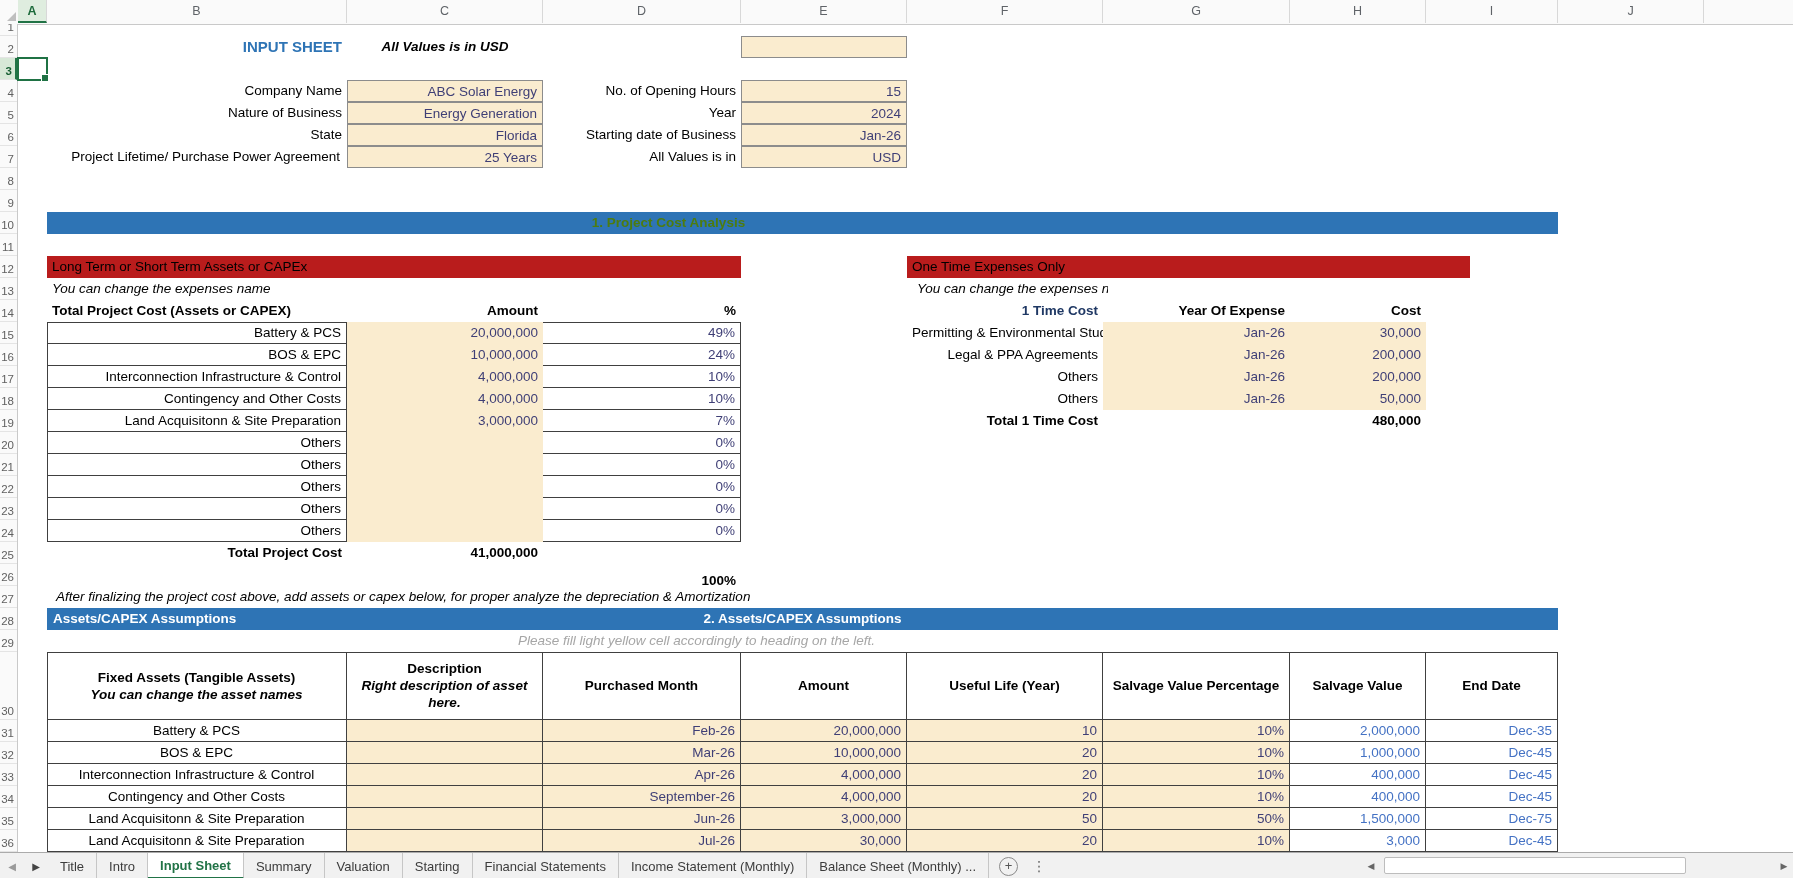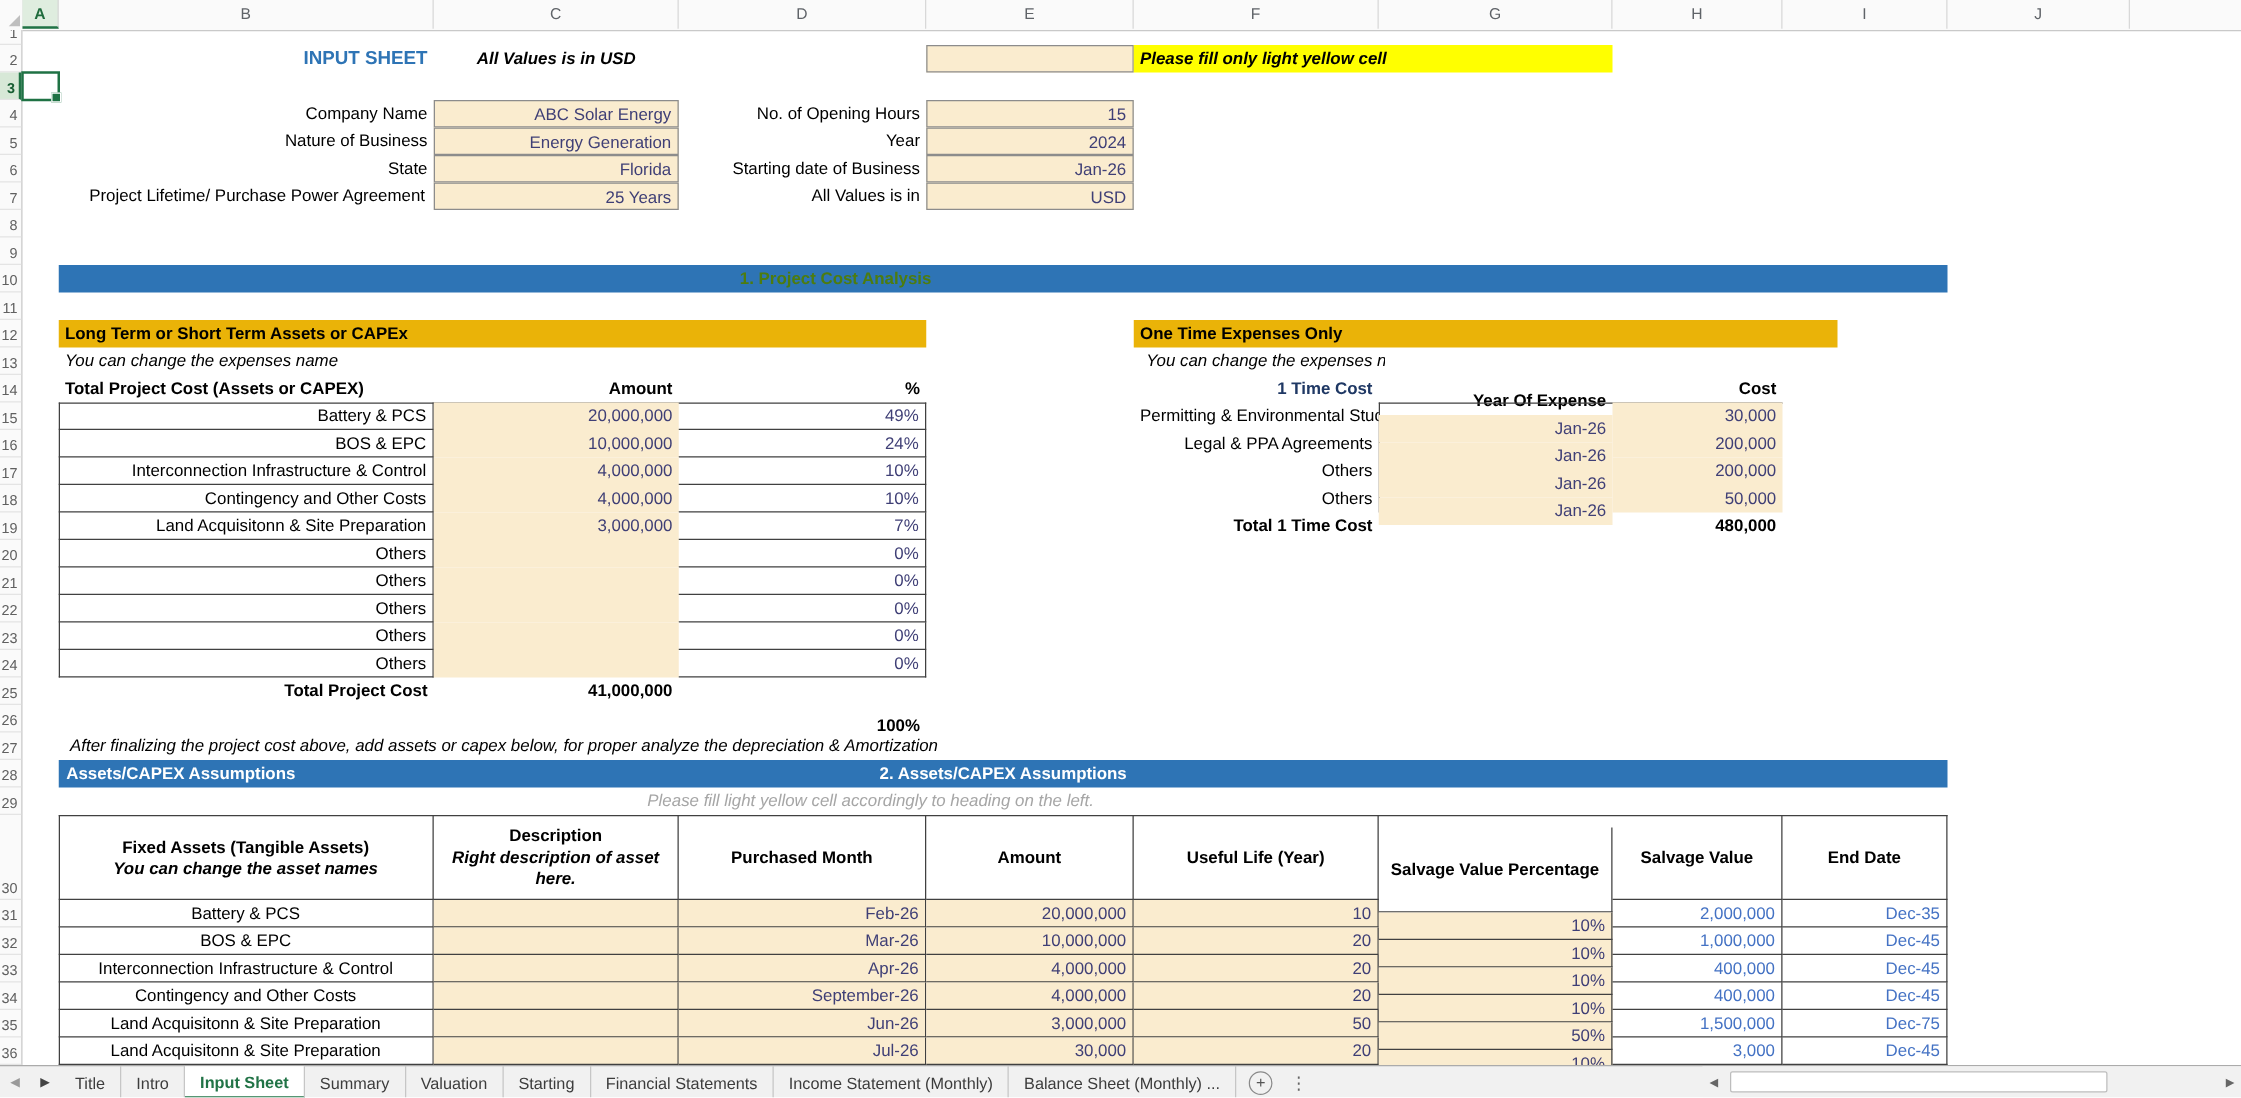"Please fill only light yellow" div.cell { html: <div>Please fill only light yellow cell</div> -> none }
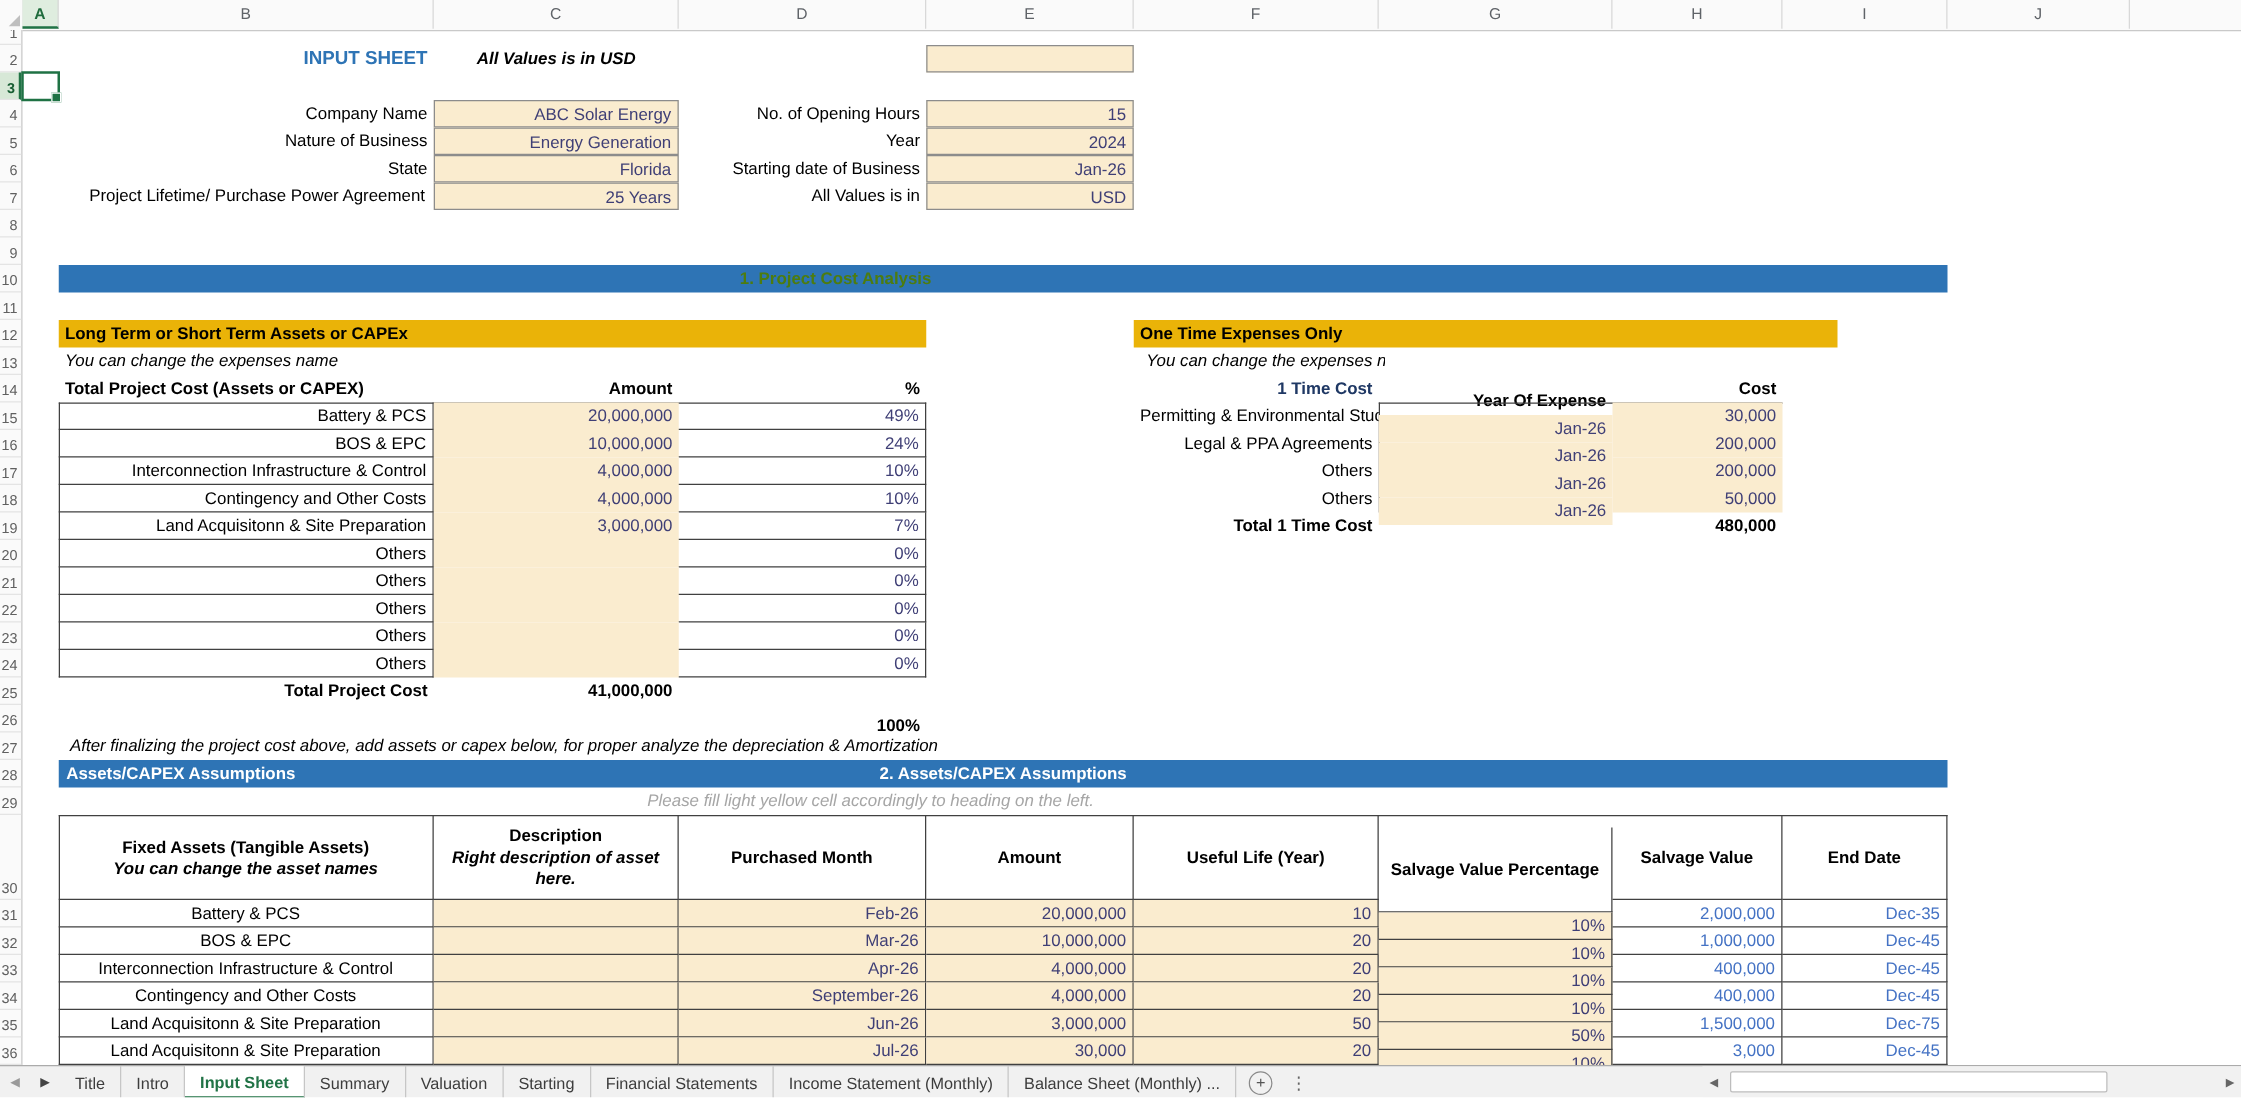"Long Term or Short Term" .lightband { background: #eab308 -> #b91c1c; font-weight: bold -> normal }
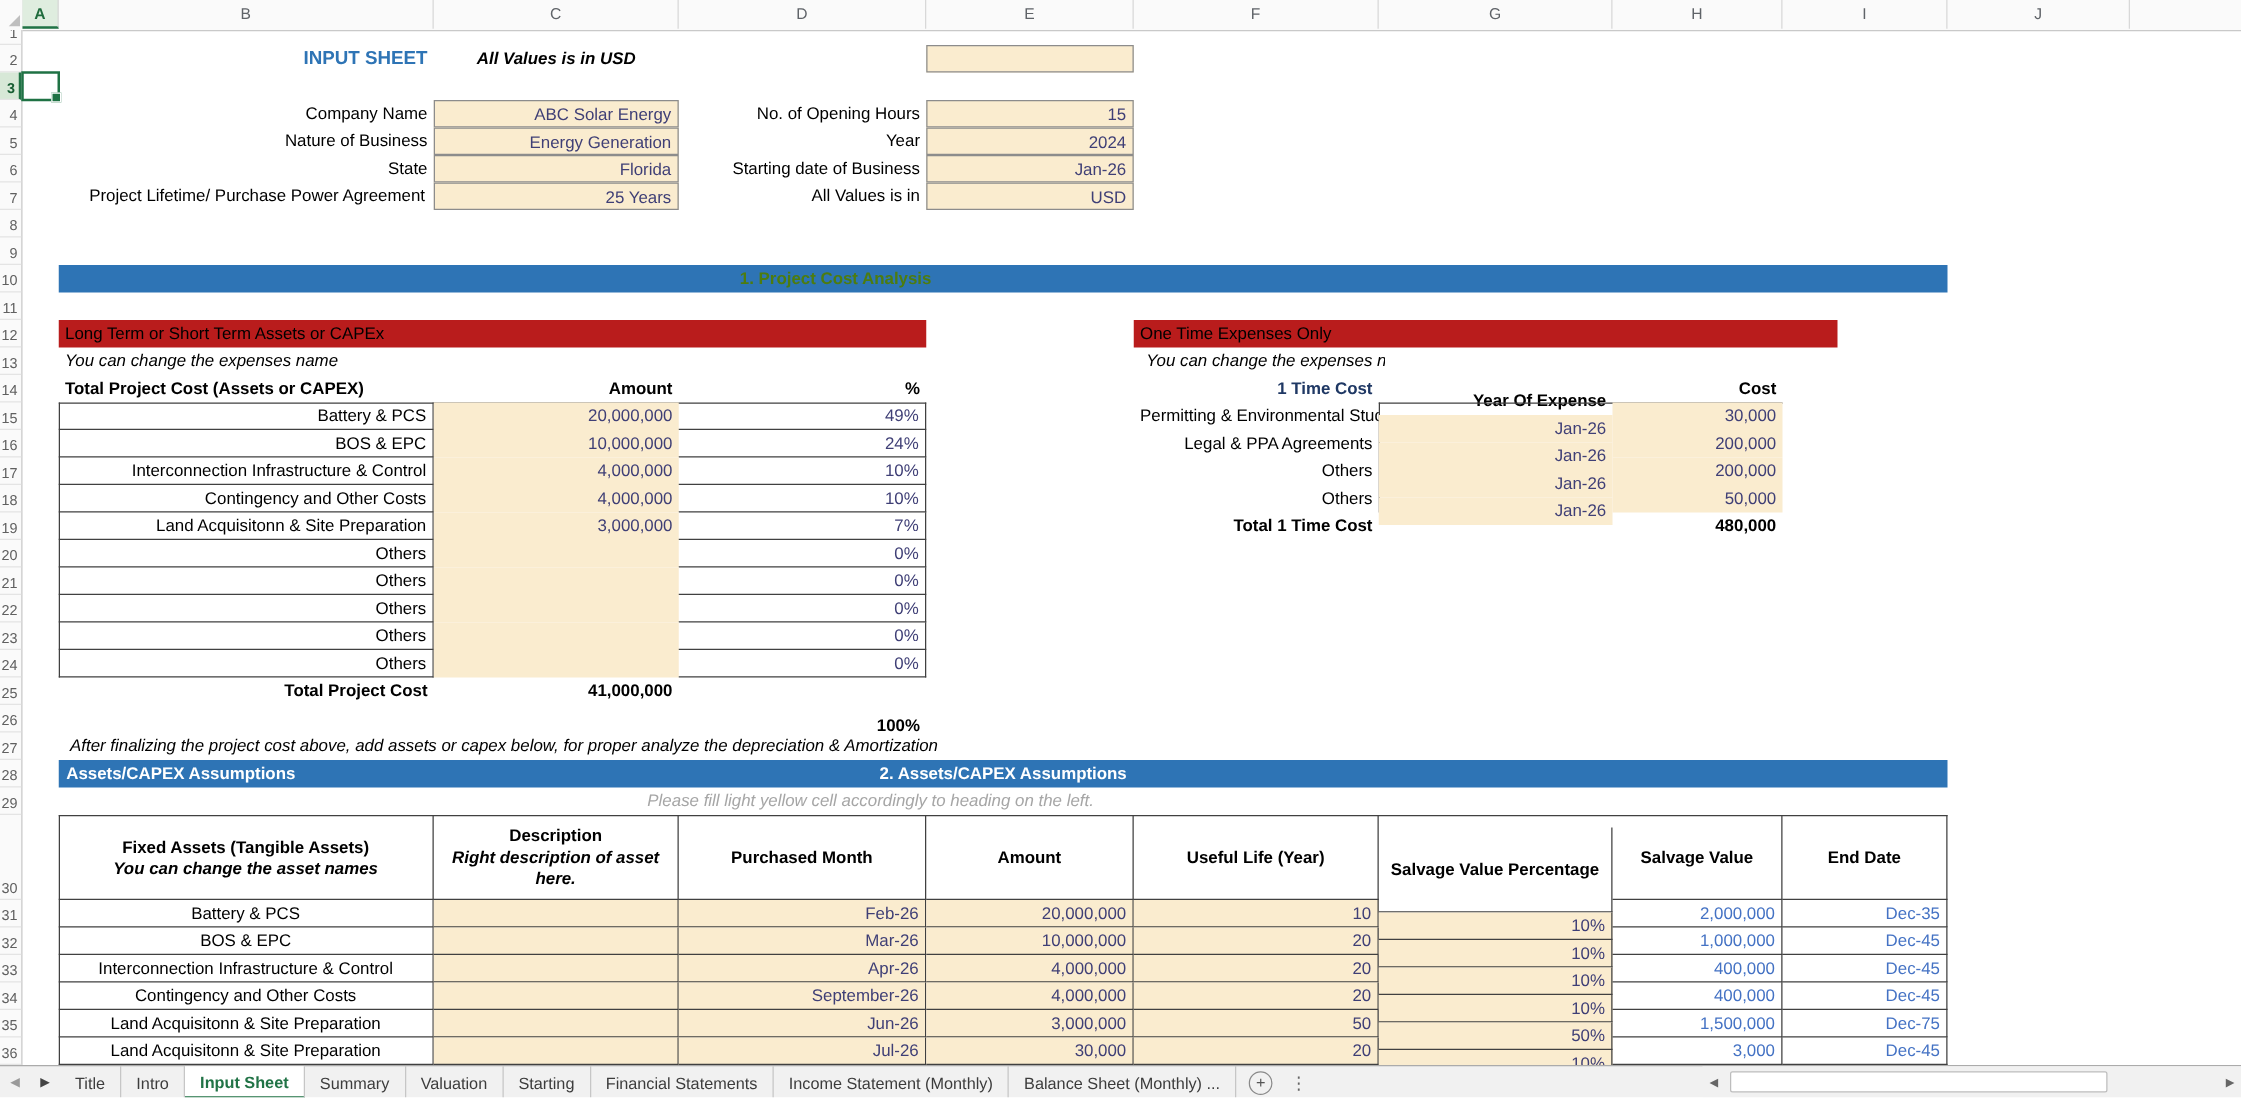"Year Of Expense" .cG { margin-top: 10px -> none }
